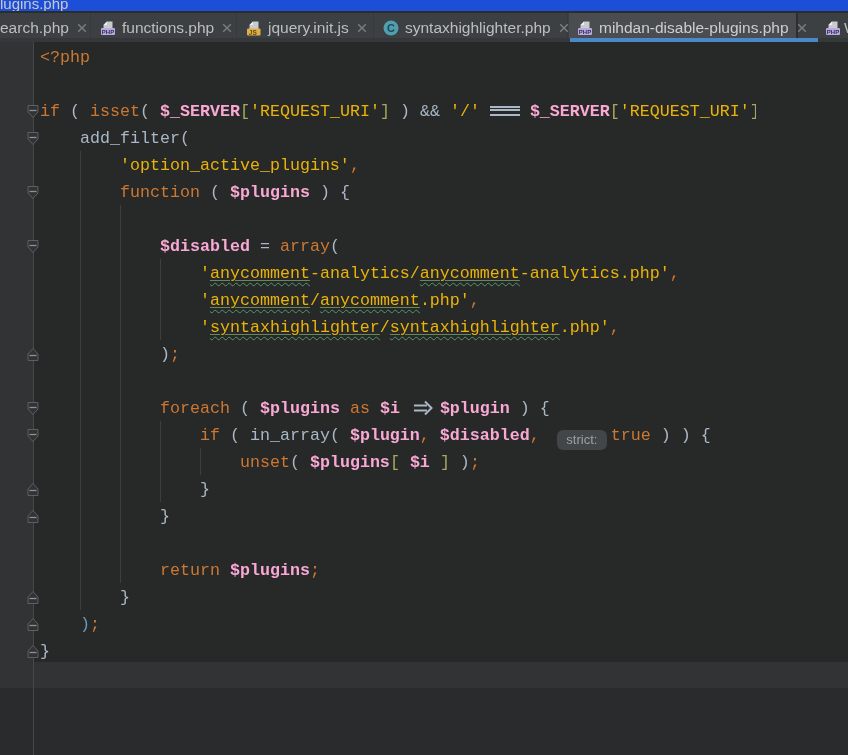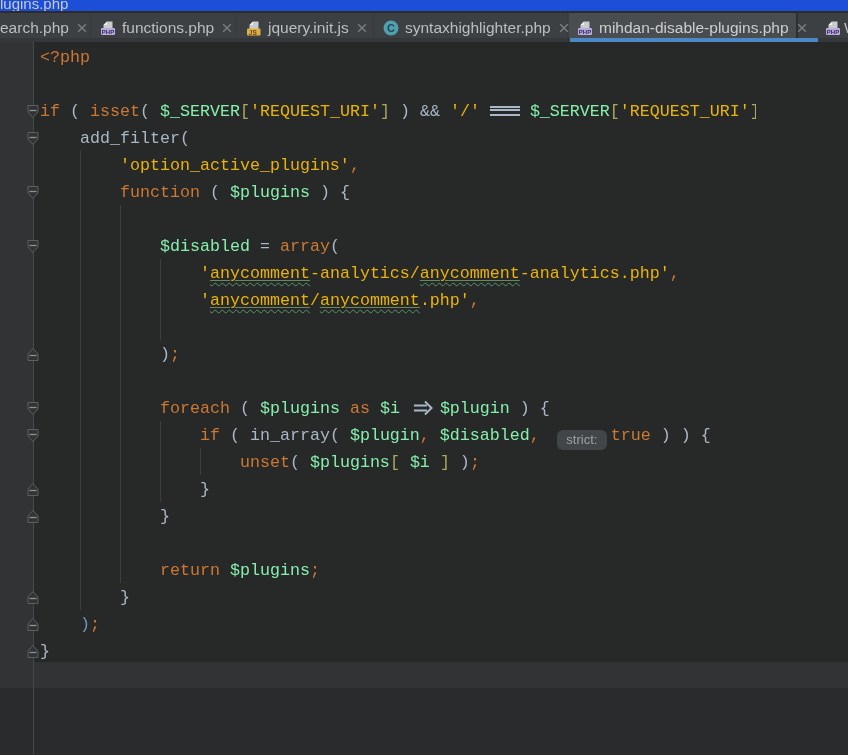"$_SERVER" .v { color: #86efac -> #f9a8d4; font-weight: none -> bold }
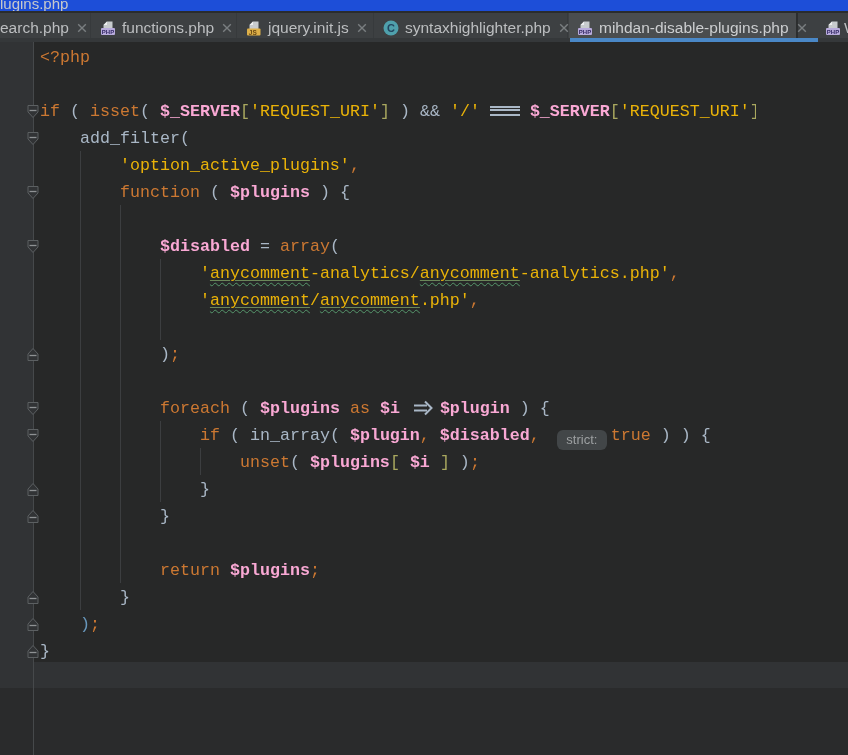"'syntaxhighlighter/syntaxhighlighter.php" div.L { html: none -> <div> <span>'<span><i>syntaxhighlighter</i></span>/<span><i>syntaxhighlighter</i></span>.php'</span><span>,</span></div> }
